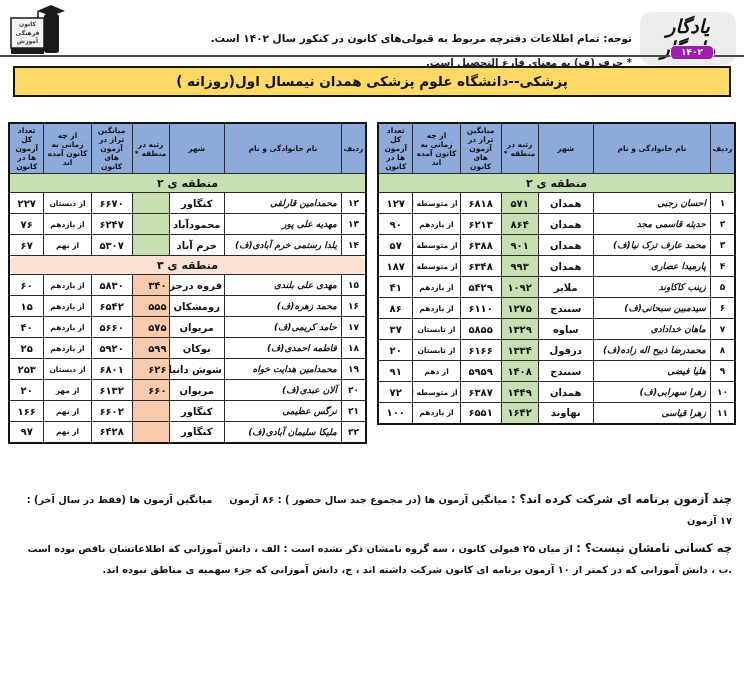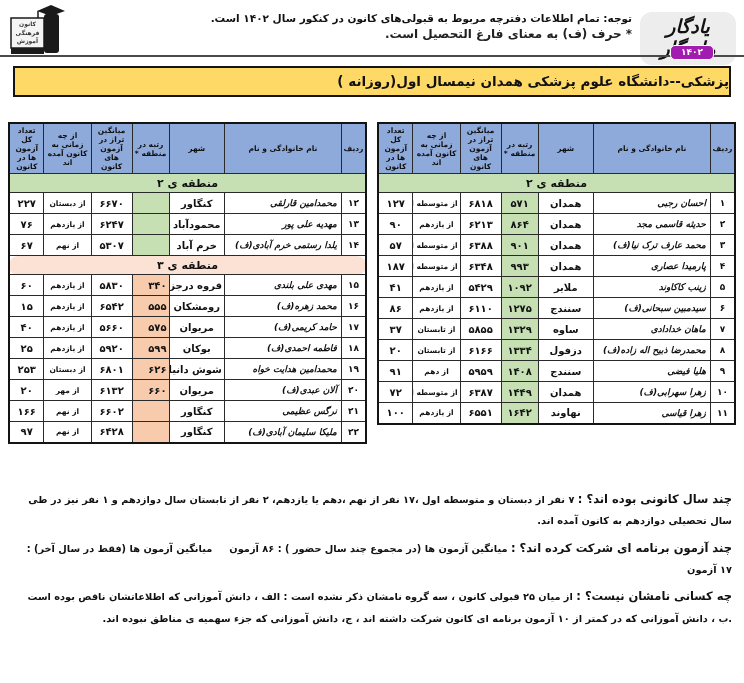"توجه: تمام اطلاعات دفترچه مربوط" .note { top: 12px -> 32px }
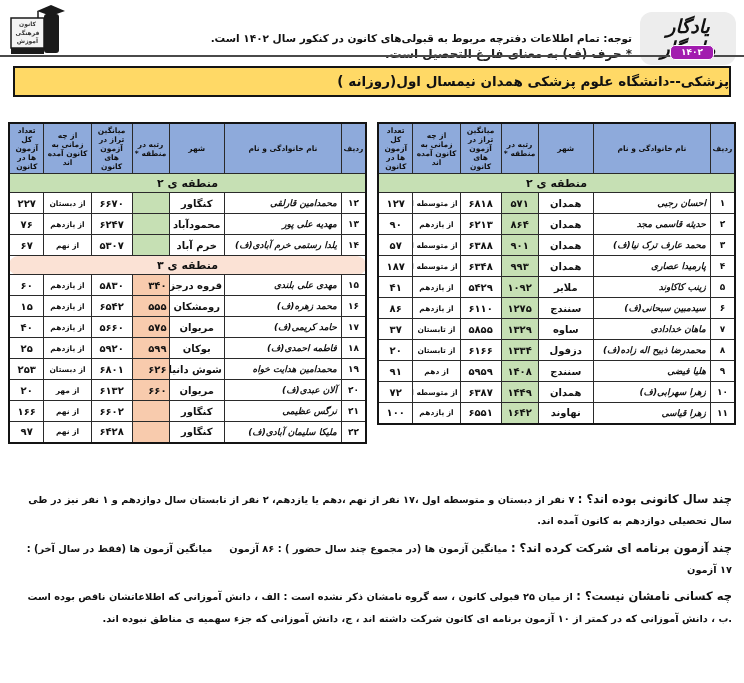"* حرف (ف) به معنای" .note-sub { font-size: 12px -> 10px; margin-top: 3px -> 13px }
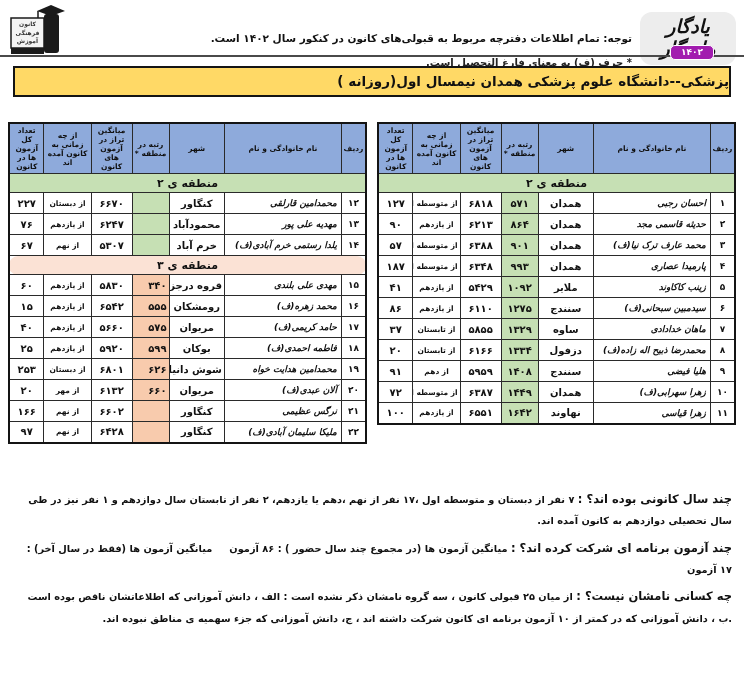"پزشکی--دانشگاه علوم پزشکی همدان نیمسال" .titlebar { text-align: right -> center }
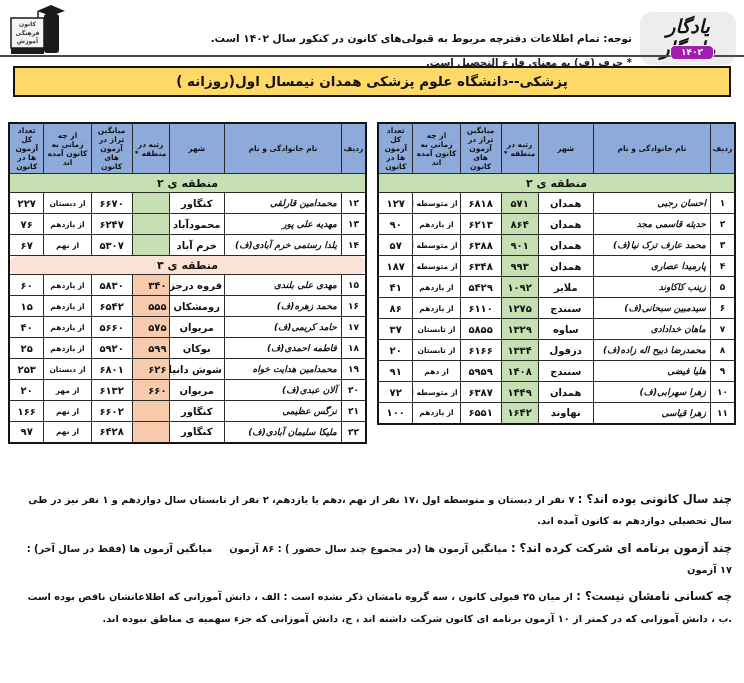"چند سال کانونی بوده اند؟" p { html: <p><b>چند سال کانونی بوده اند؟ :</b> <span>۷ نفر از دبستان و متوسطه اول ،۱۷ نفر از نهم ،دهم یا یازدهم، ۲ نفر از تابستان سال دوازدهم و ۱ نفر نیز در طی سال تحصیلی دوازدهم به کانون آمده اند.</span></p> -> none }
